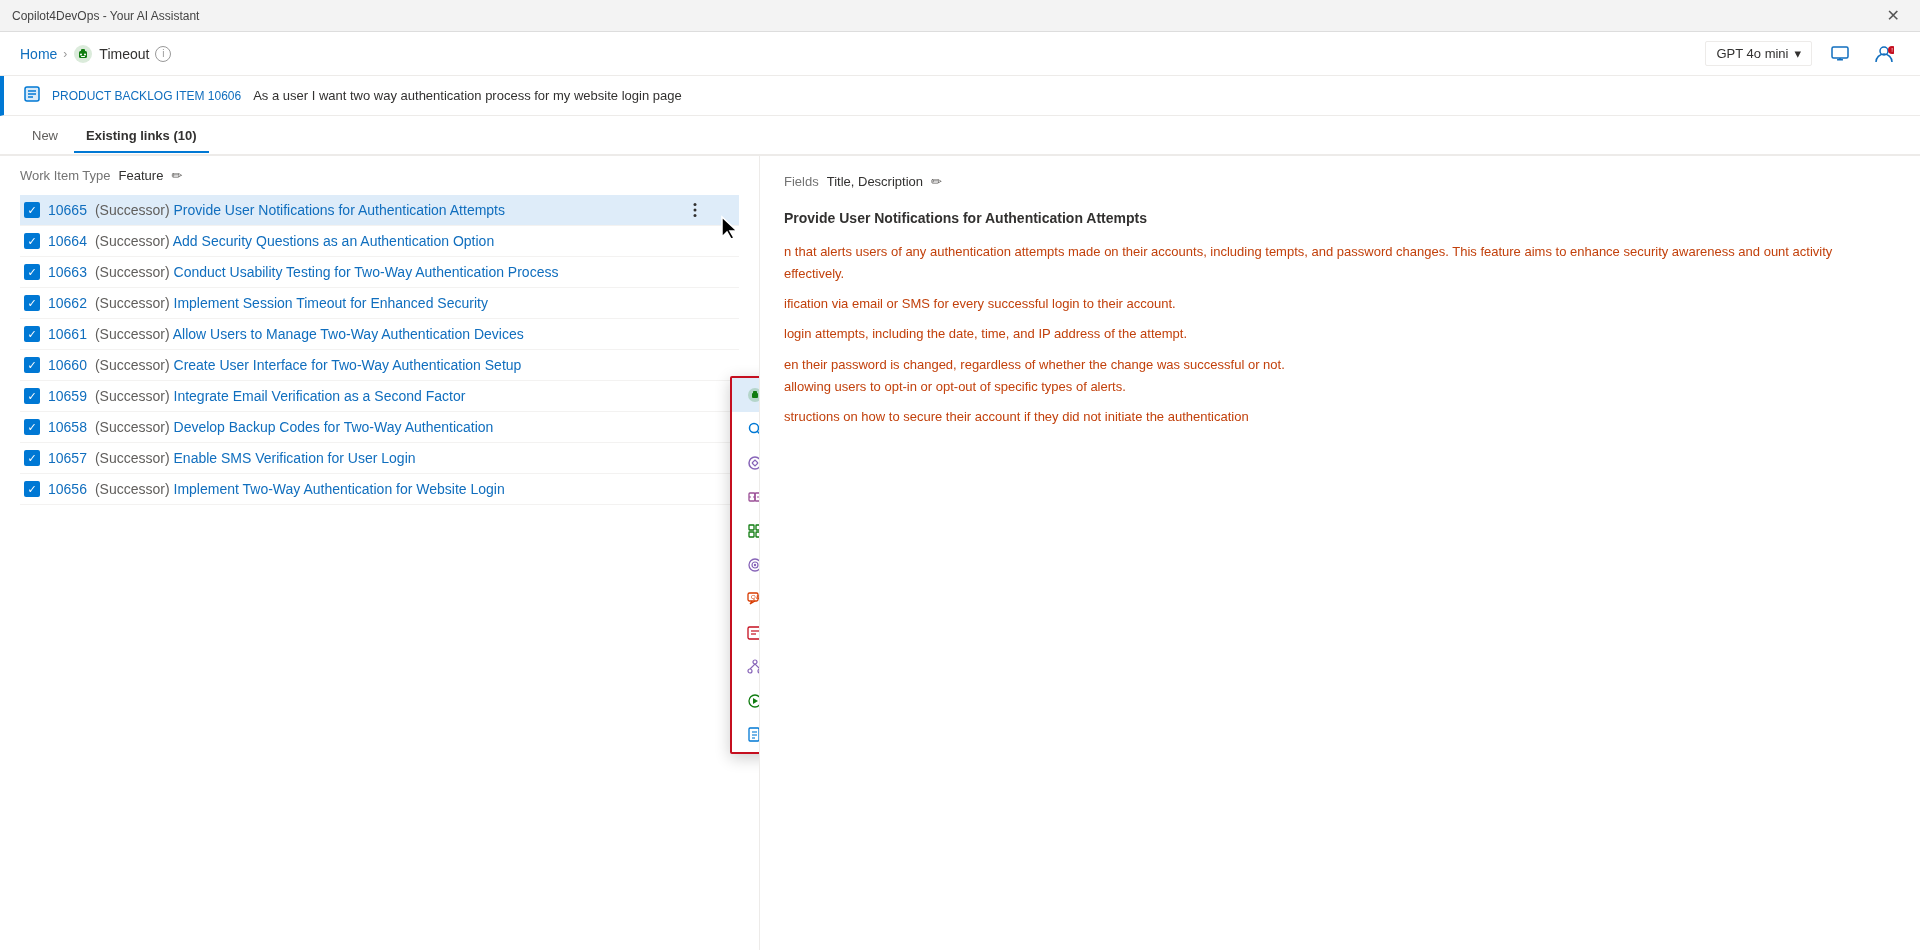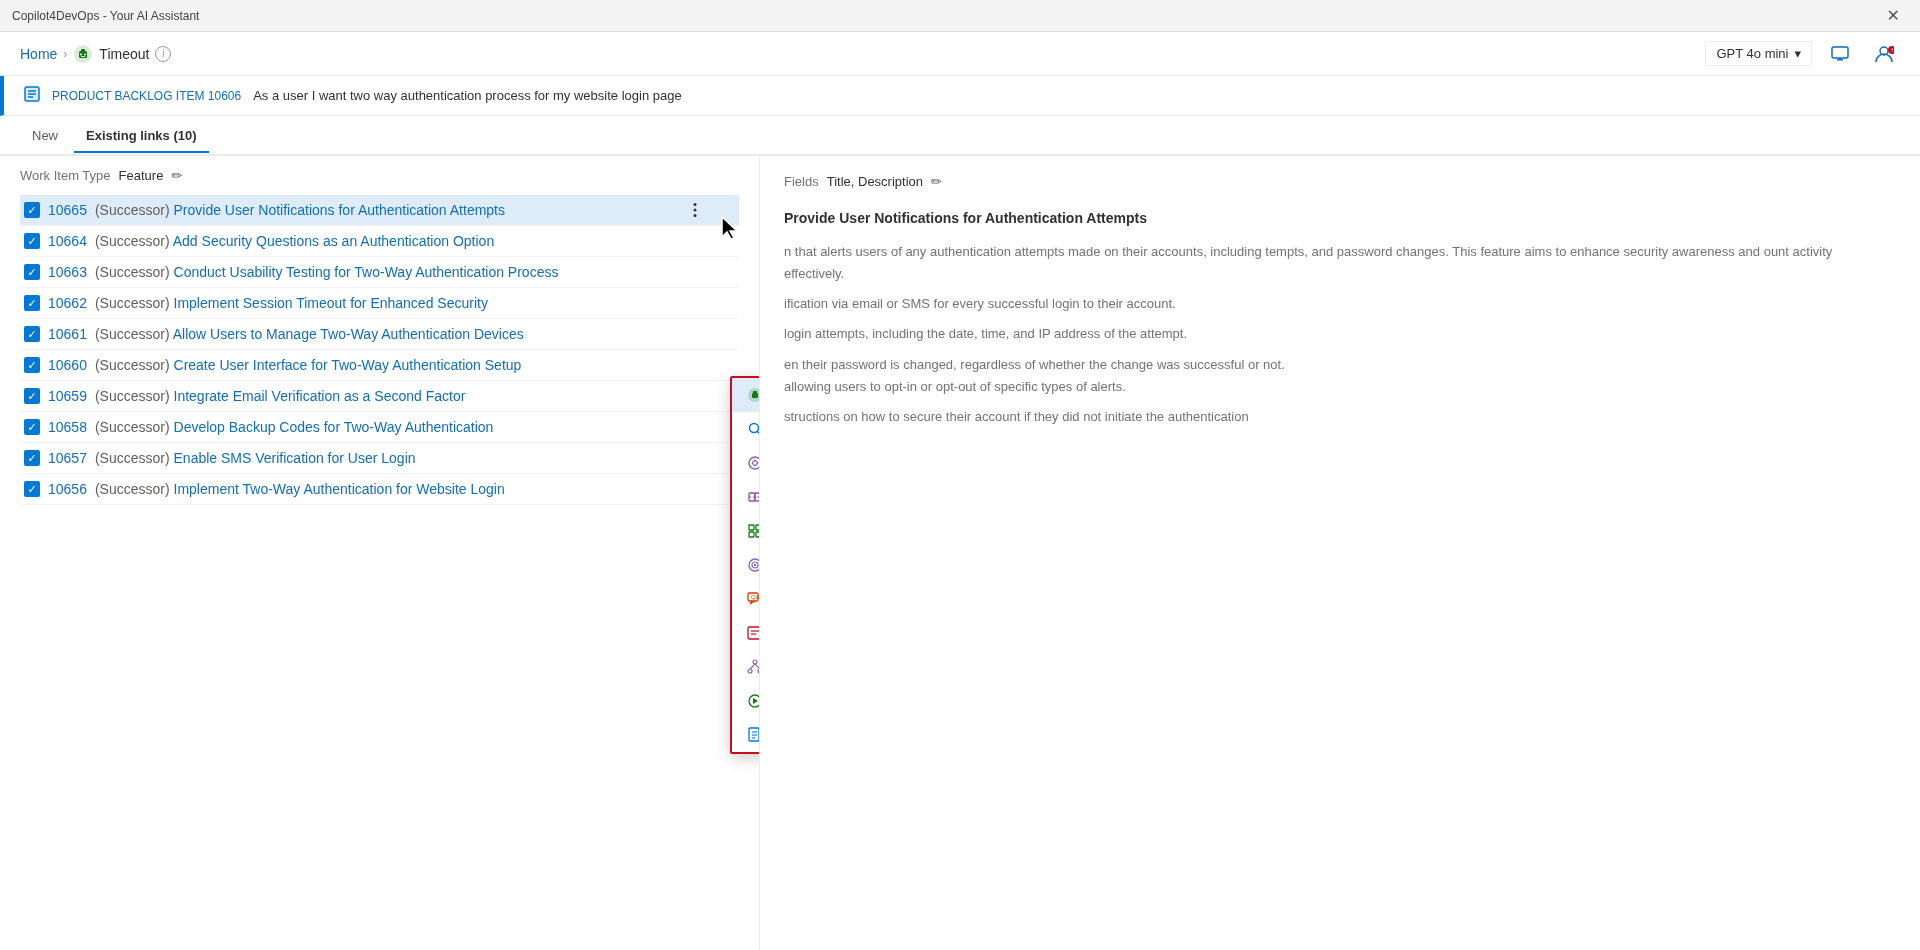"n that alerts users of" .right-panel-text { color: #737373 -> #c2410c }
